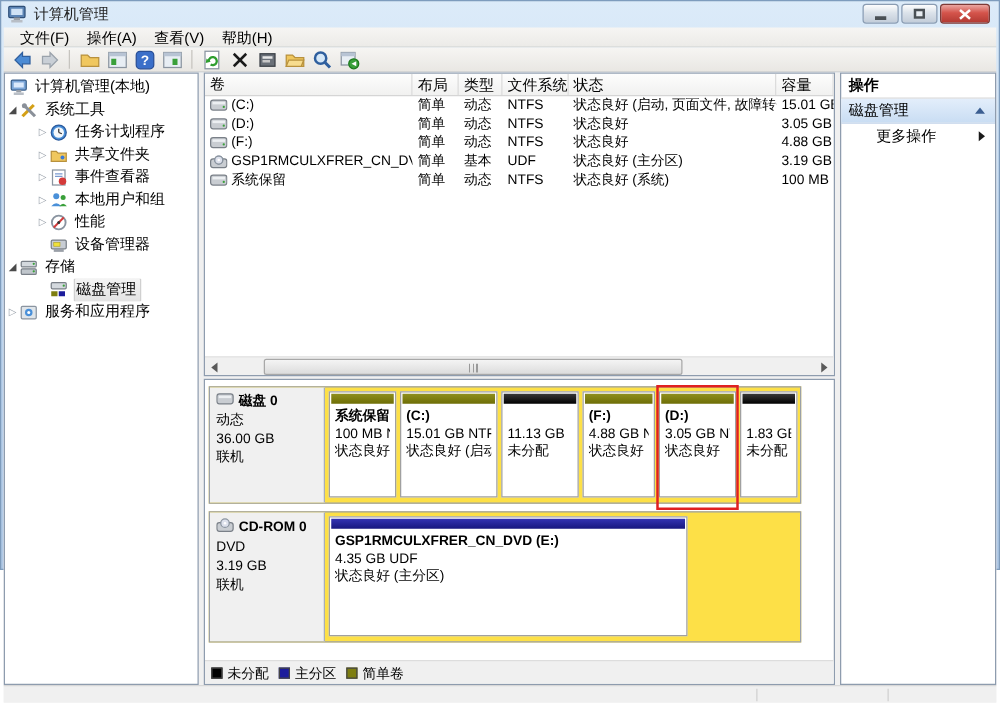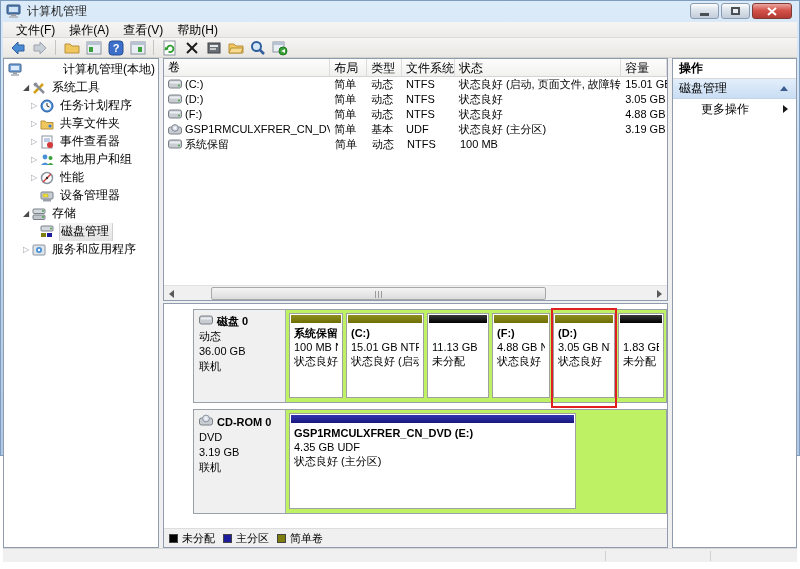"计算机管理(本地)" .lv0 { justify-content: space-between -> none }
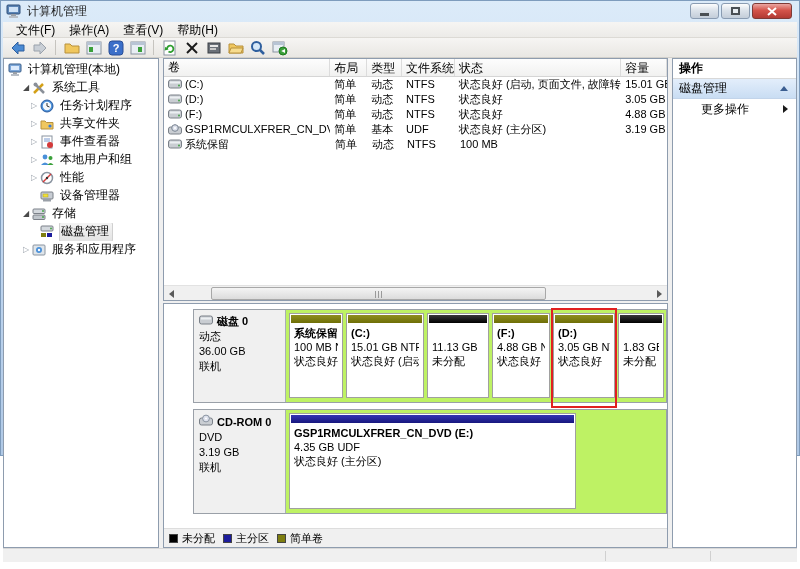"系统工具" .lv1 { padding-left: 16px -> none }
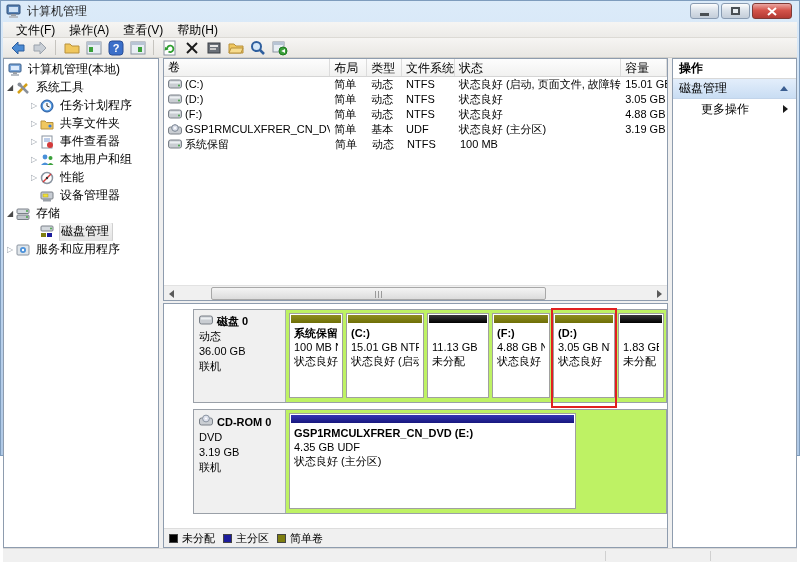"状态良好 (系统)" span.vr-cell { html: none -> <span>状态良好 (系统)</span> }
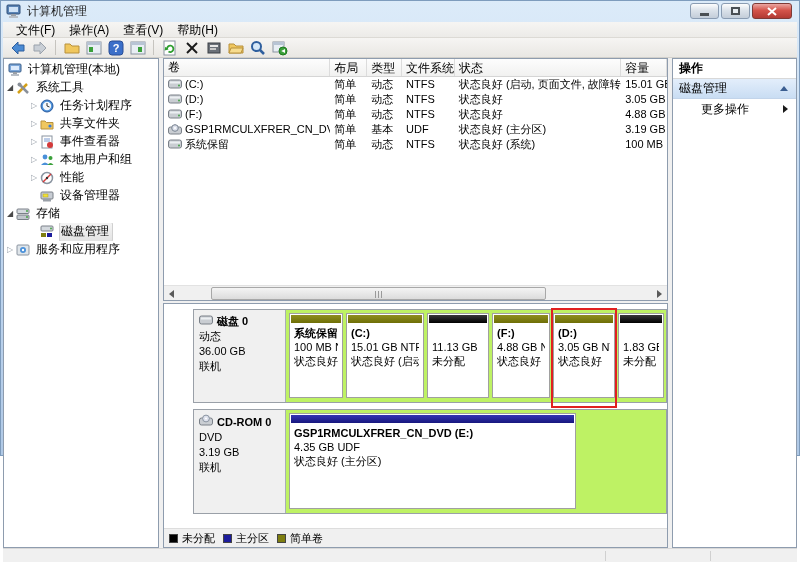"磁盘 0" .disk-row { background: #bef264 -> #fde047; margin-left: 26px -> none }
